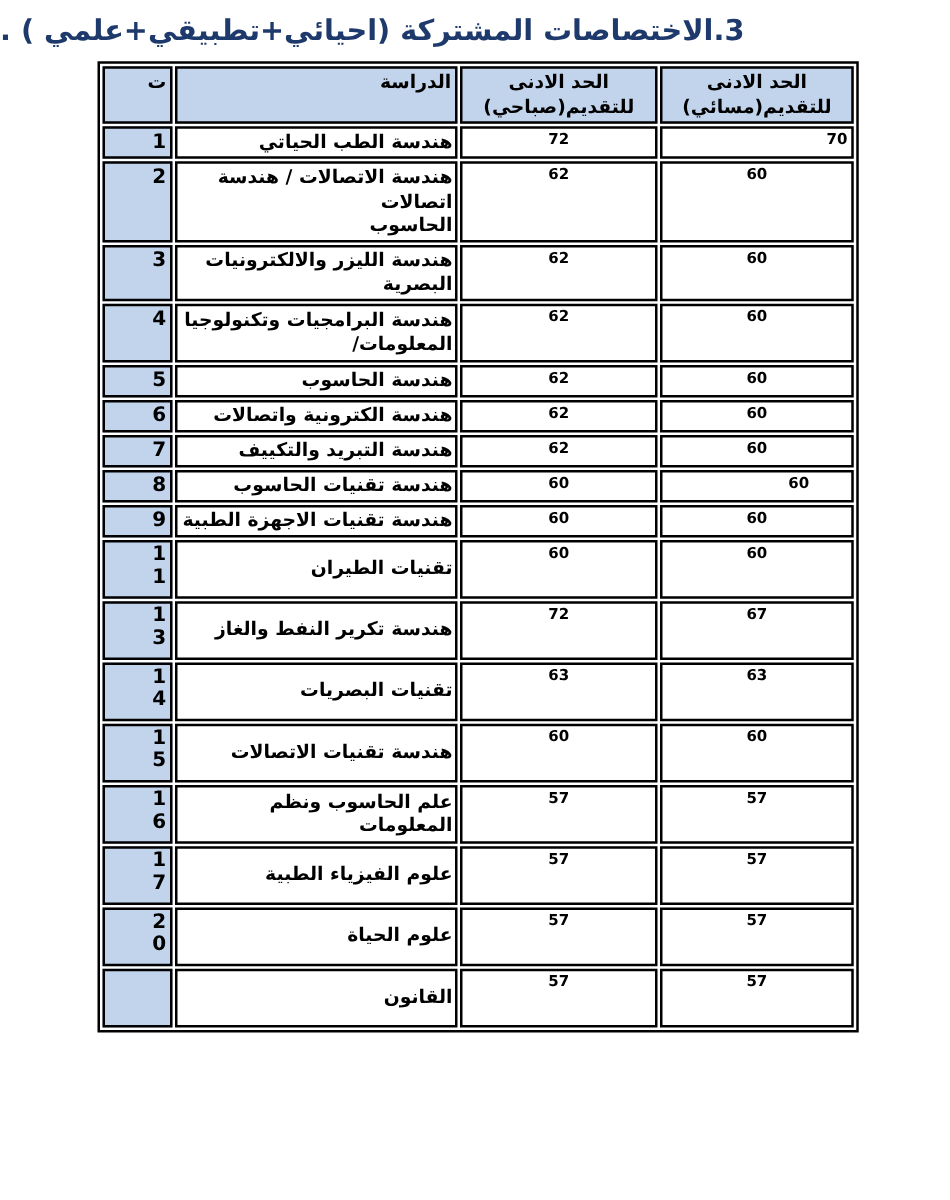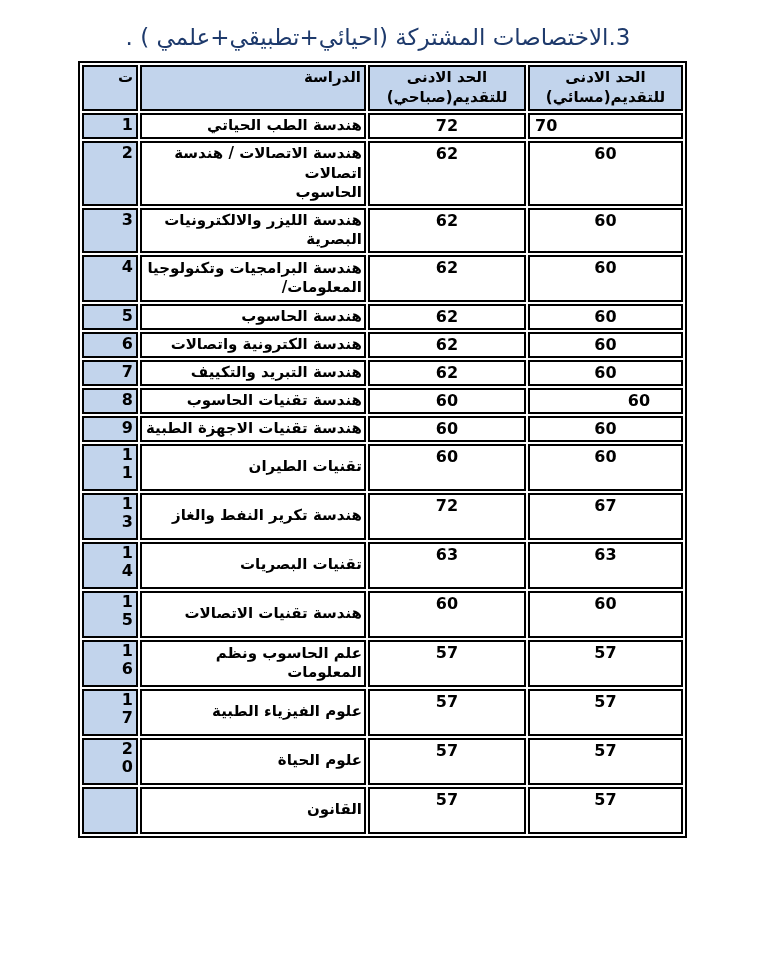"3.الاختصاصات المشتركة" .doc-title { font-weight: normal -> bold; margin: 24px 4px 11px 0 -> 12px 4px 11px 0; text-align: center -> left }
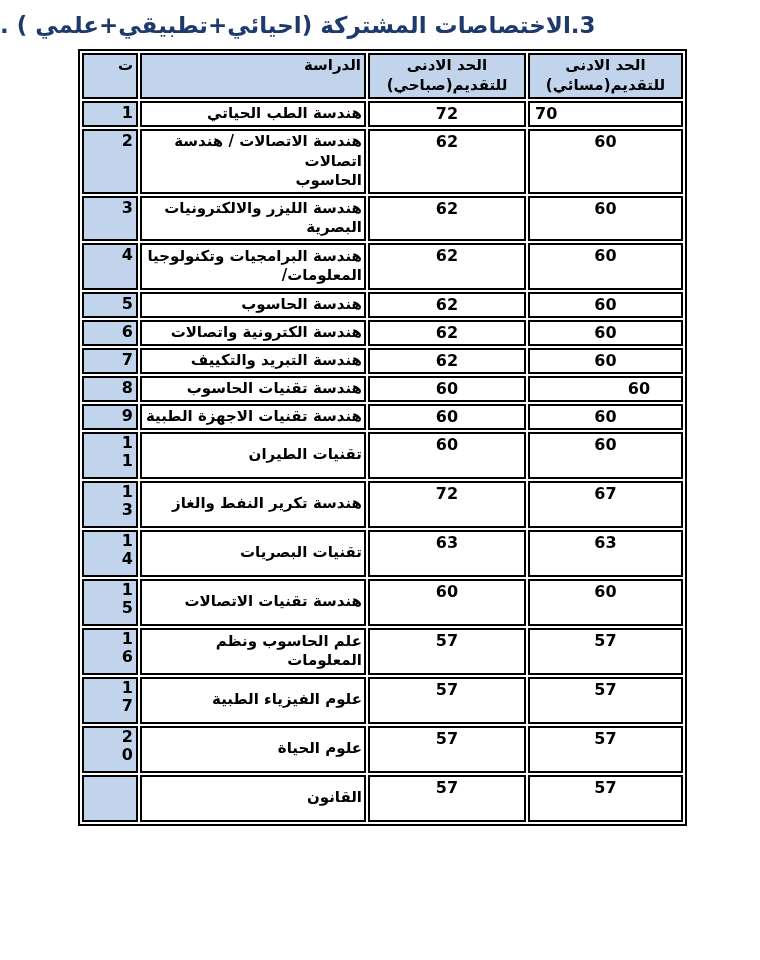"72" td.c-val { font-size: 16px -> 12px }
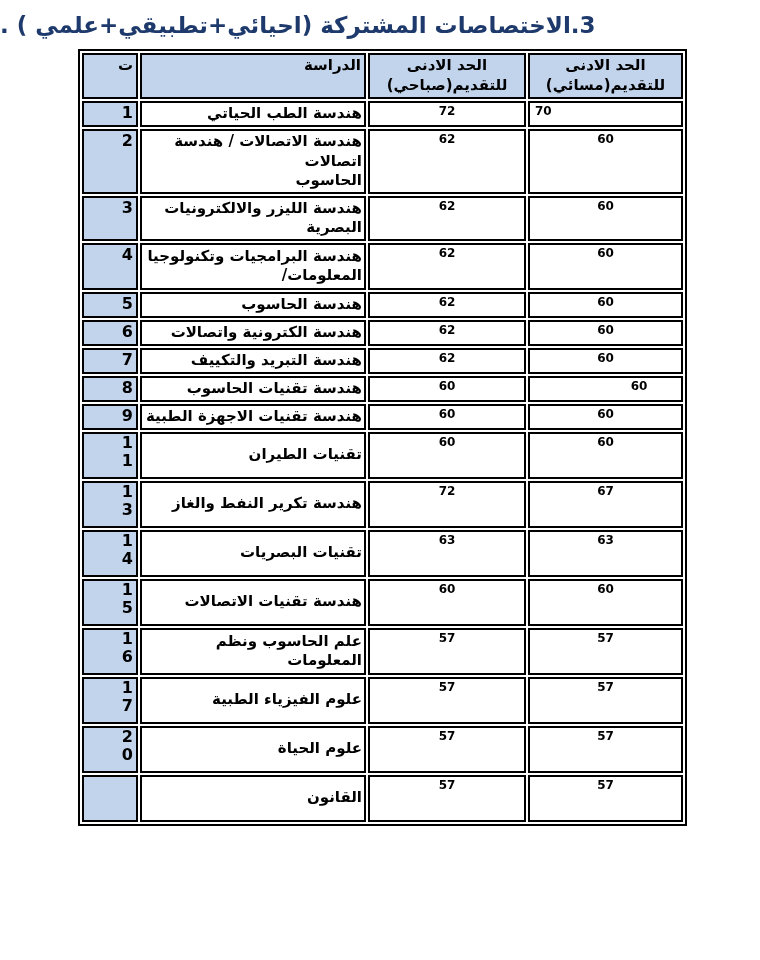"70" td.c-val.v-left { padding-left: 5px -> 21px; text-align: left -> right }
